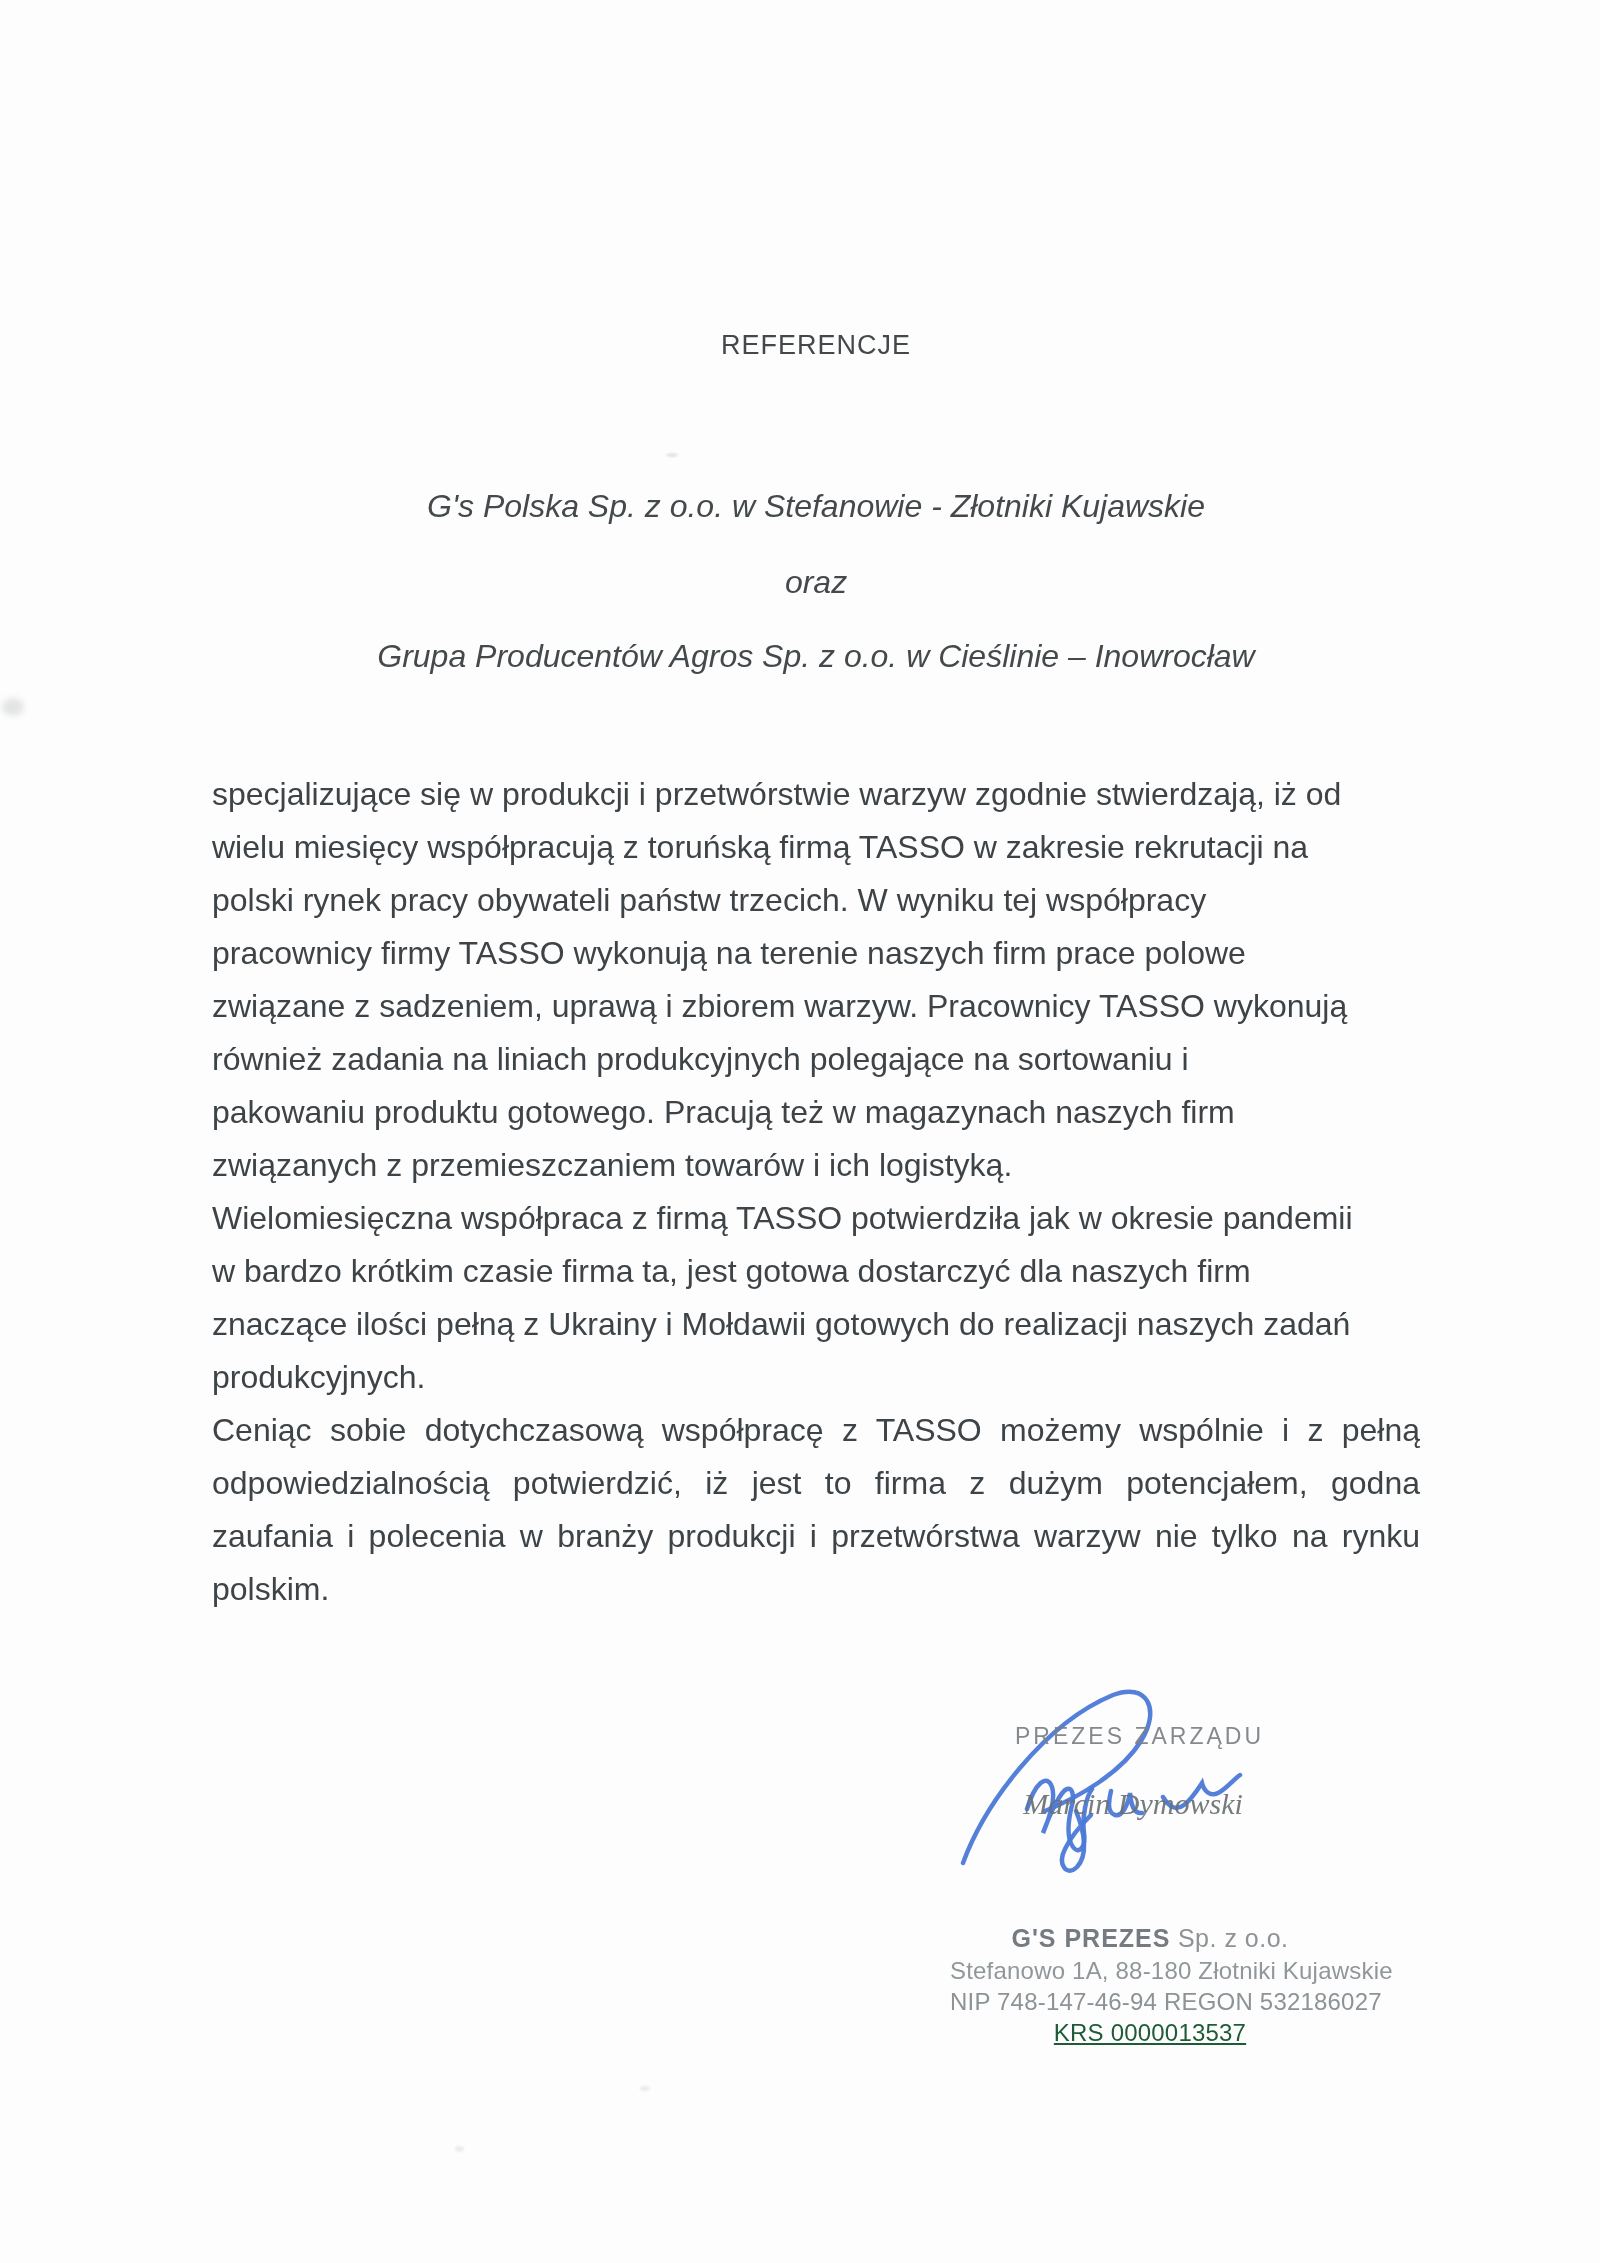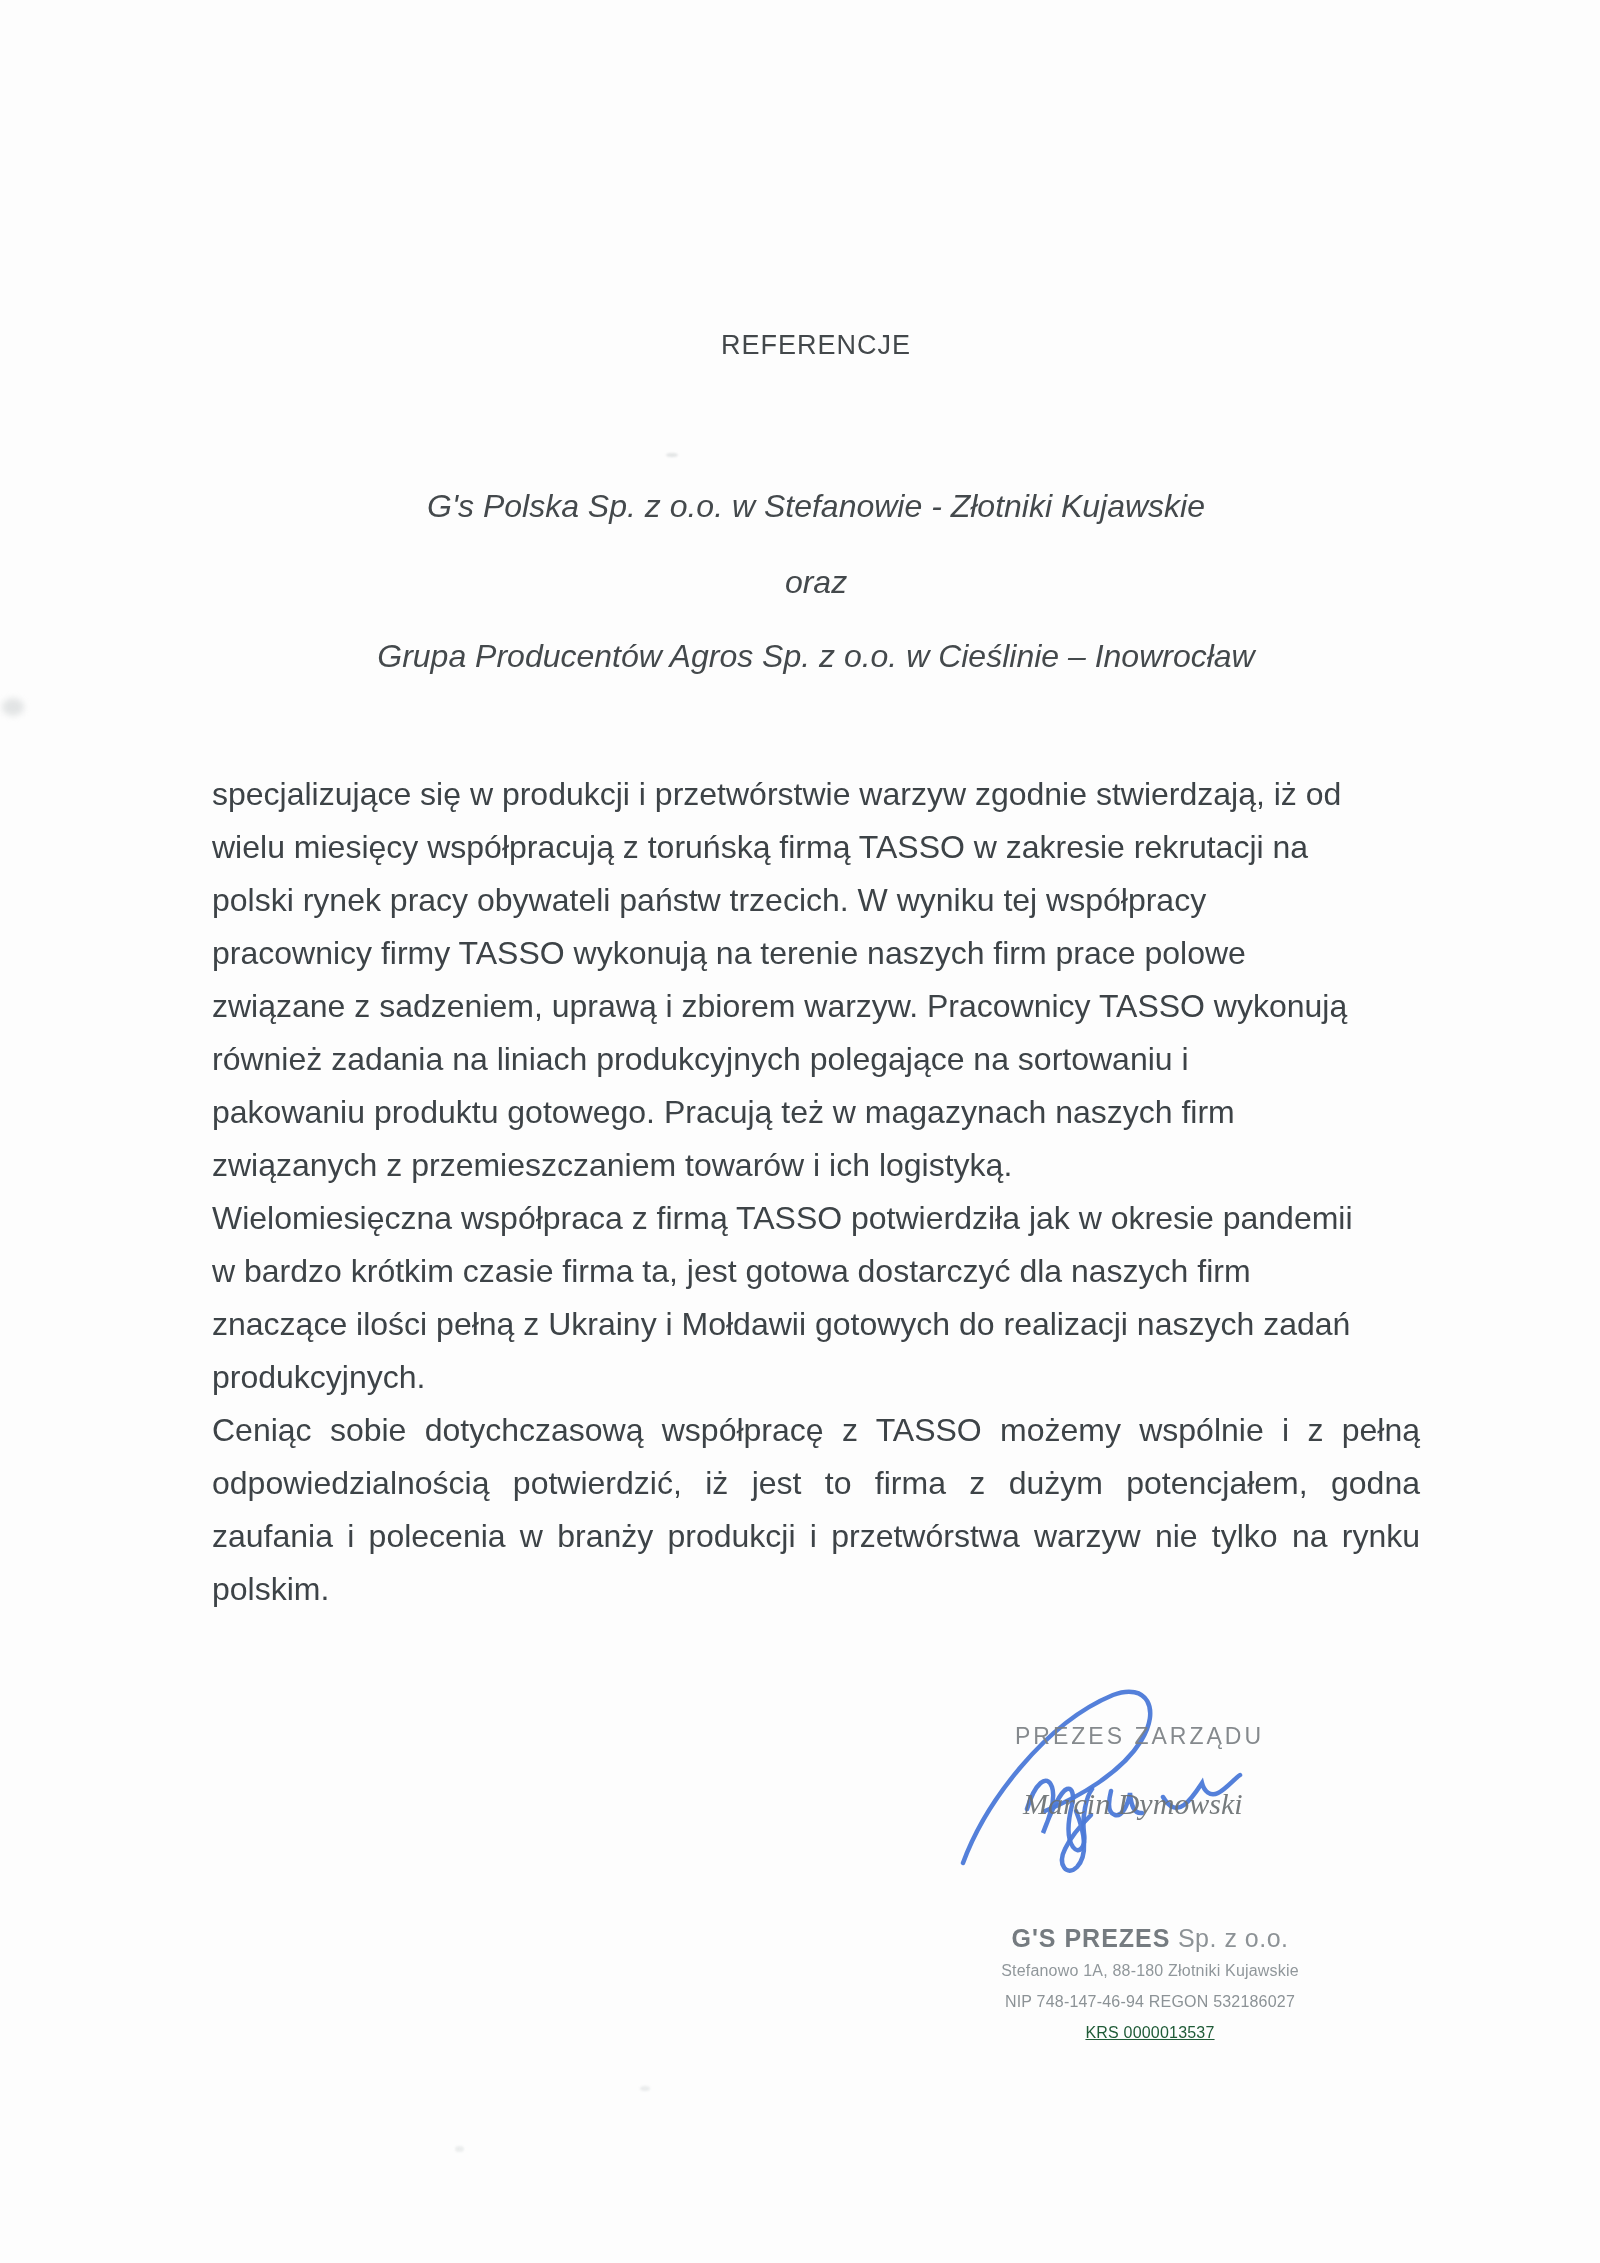"Marcin Dymowski" .sig-name { text-align: left -> center }
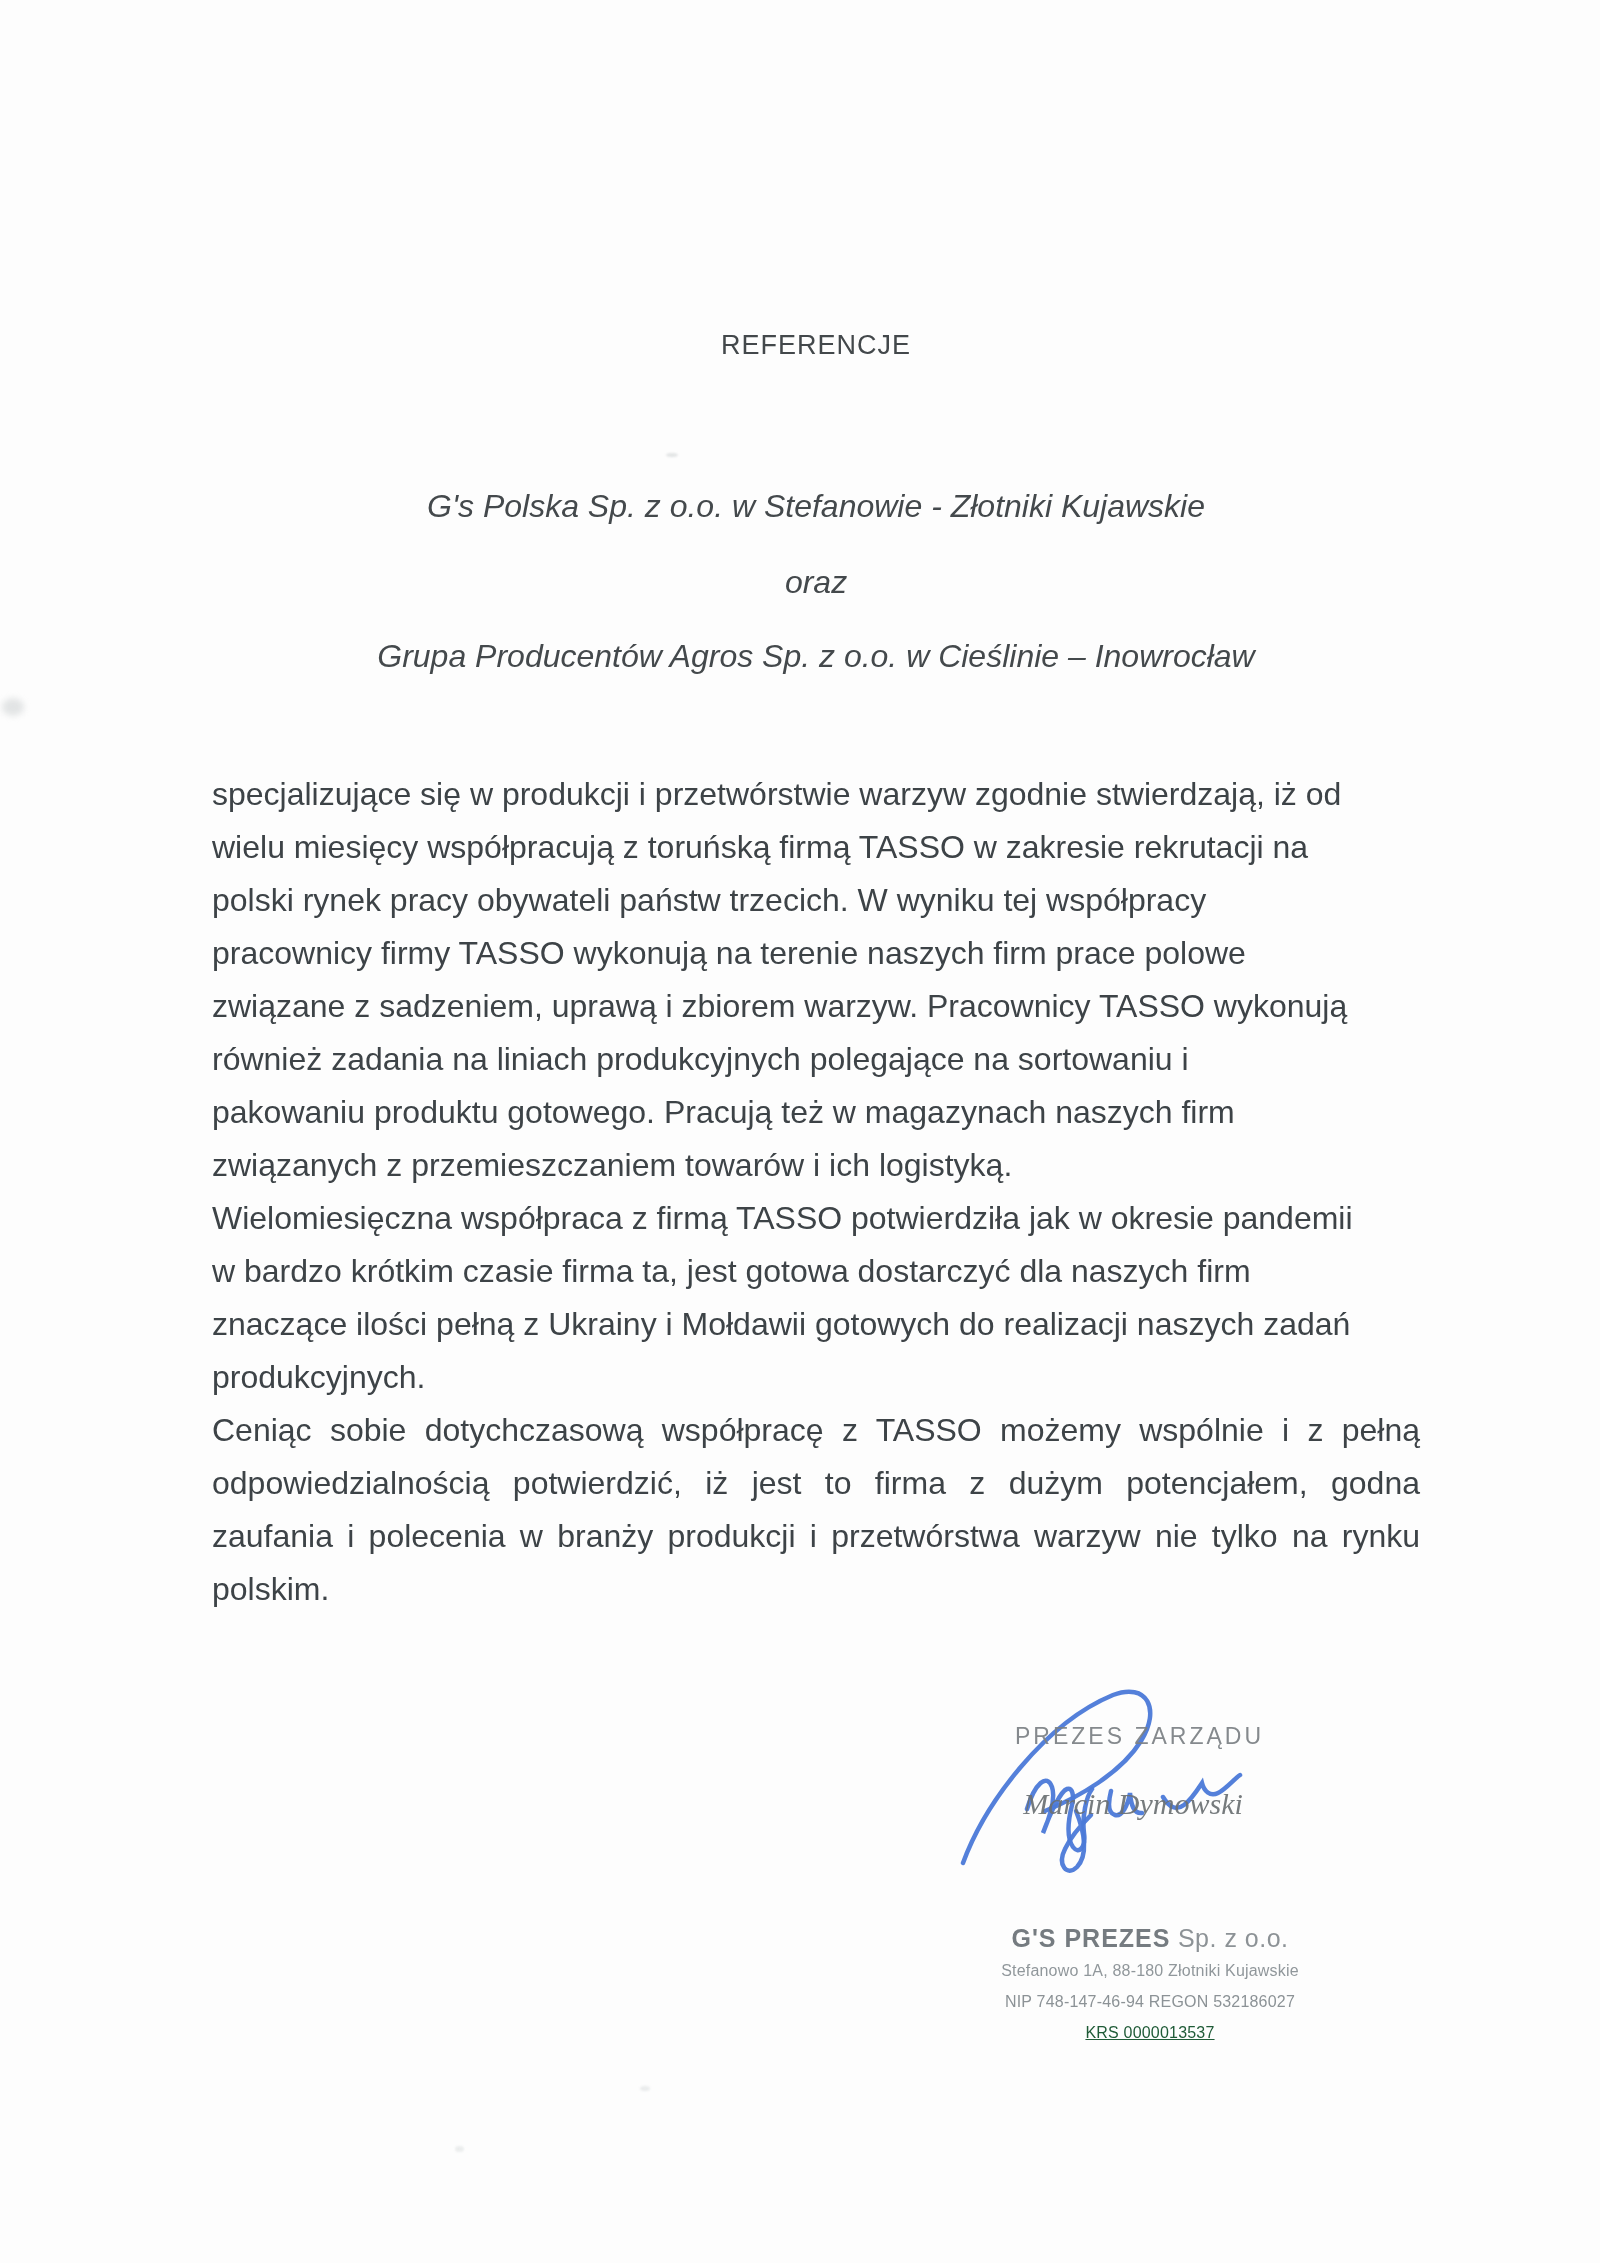"Stefanowo 1A, 88-180 Złotniki Kujawskie" .stamp-line2, .stamp-line3, .stamp-line4 { font-size: 16px -> 24px }
